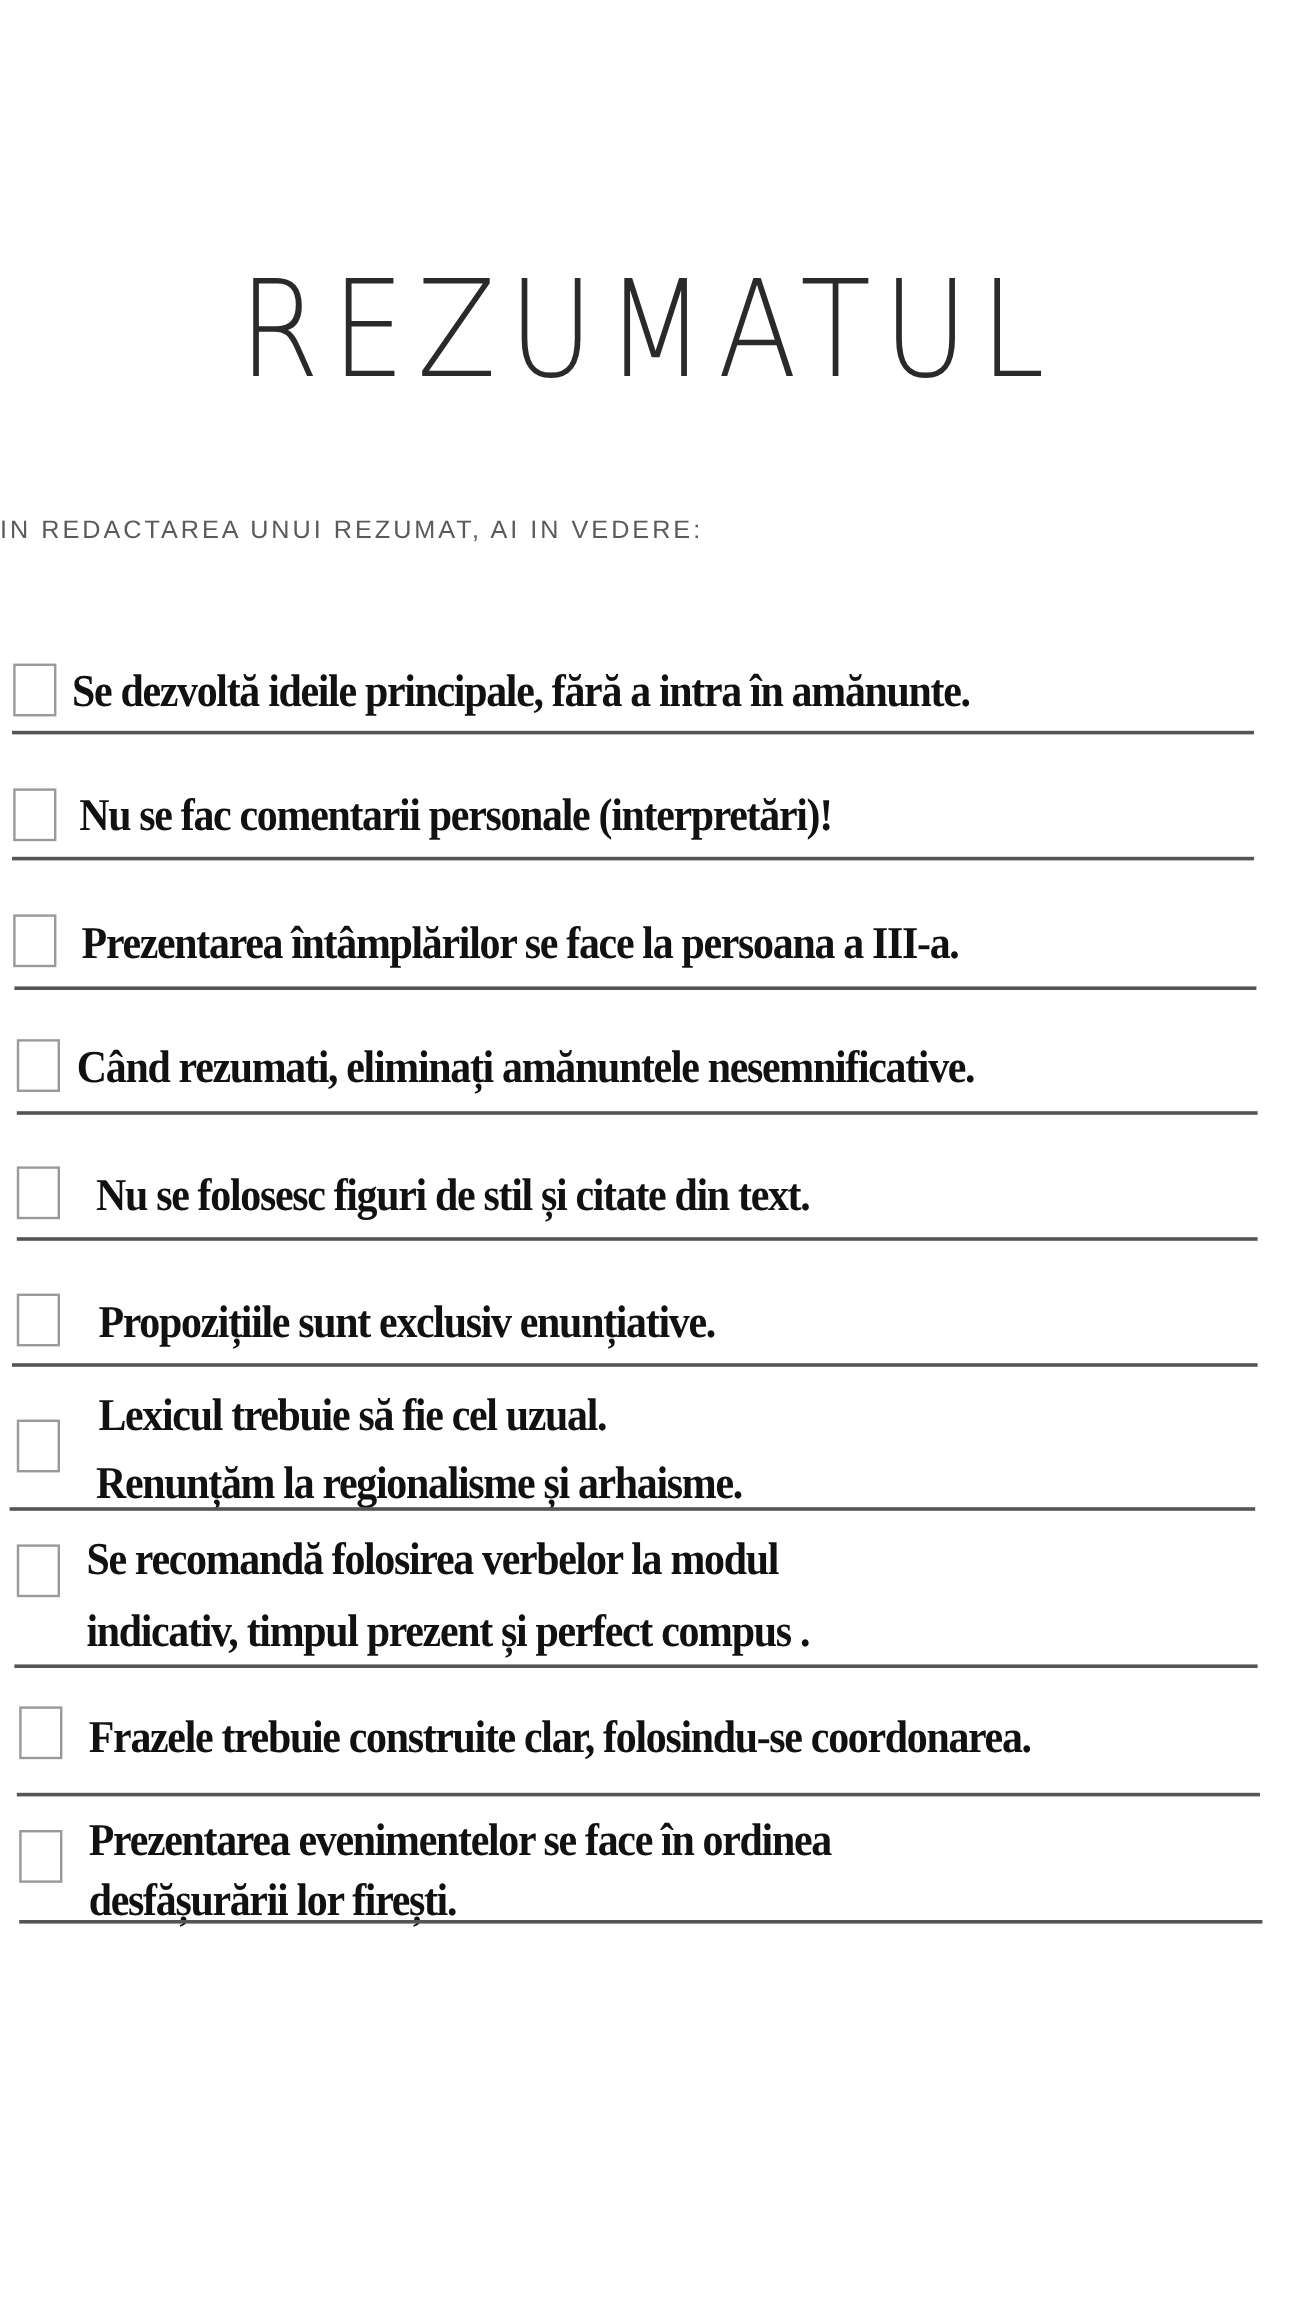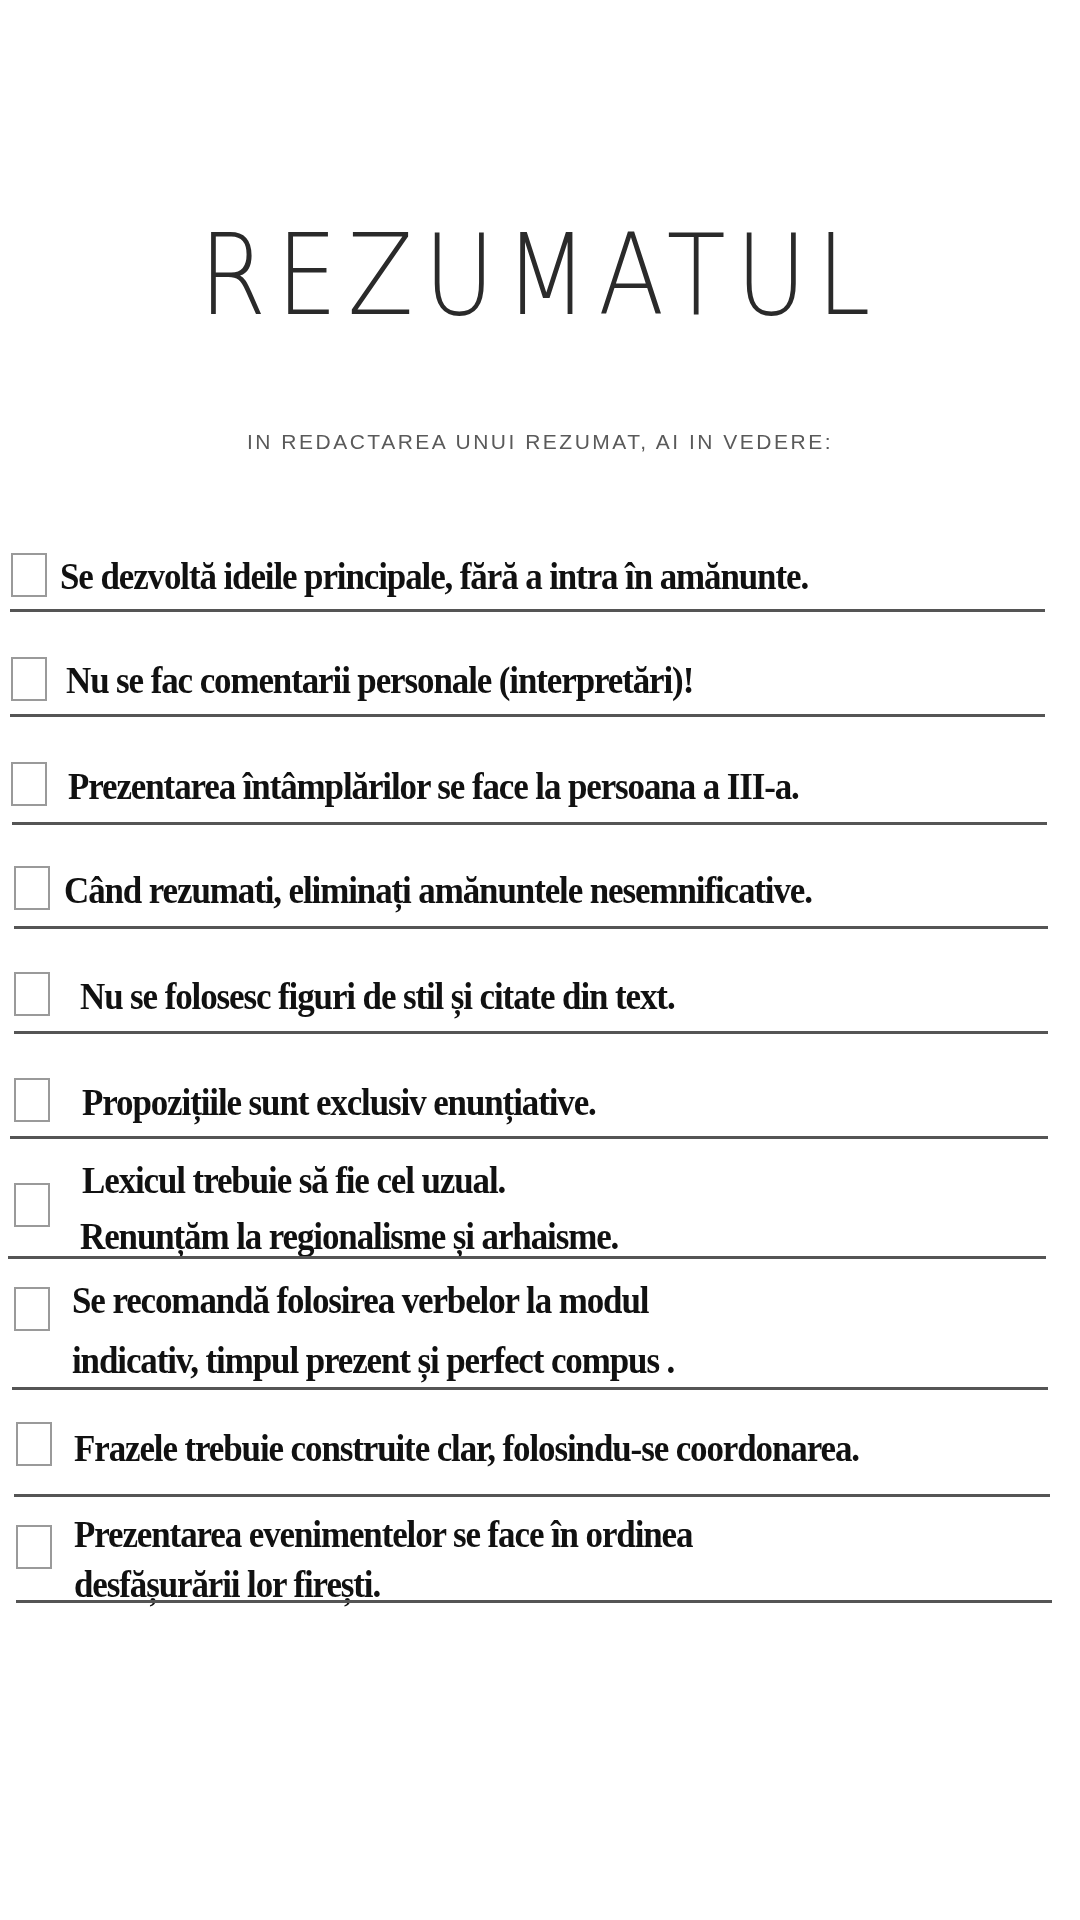"IN REDACTAREA UNUI REZUMAT, AI" .subtitle { text-align: center -> left }
